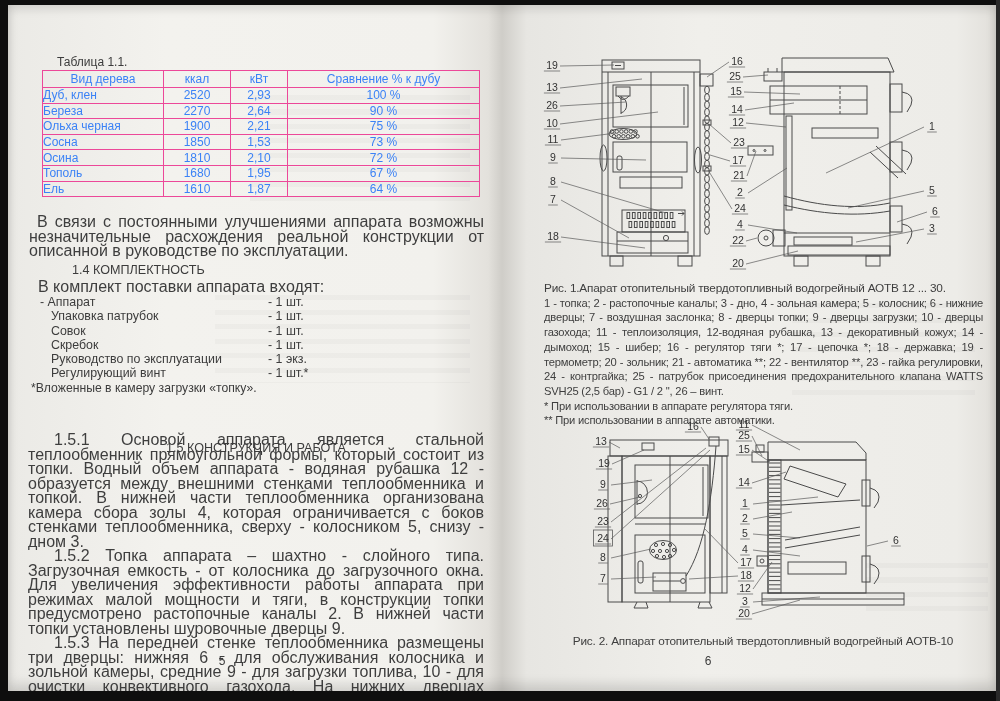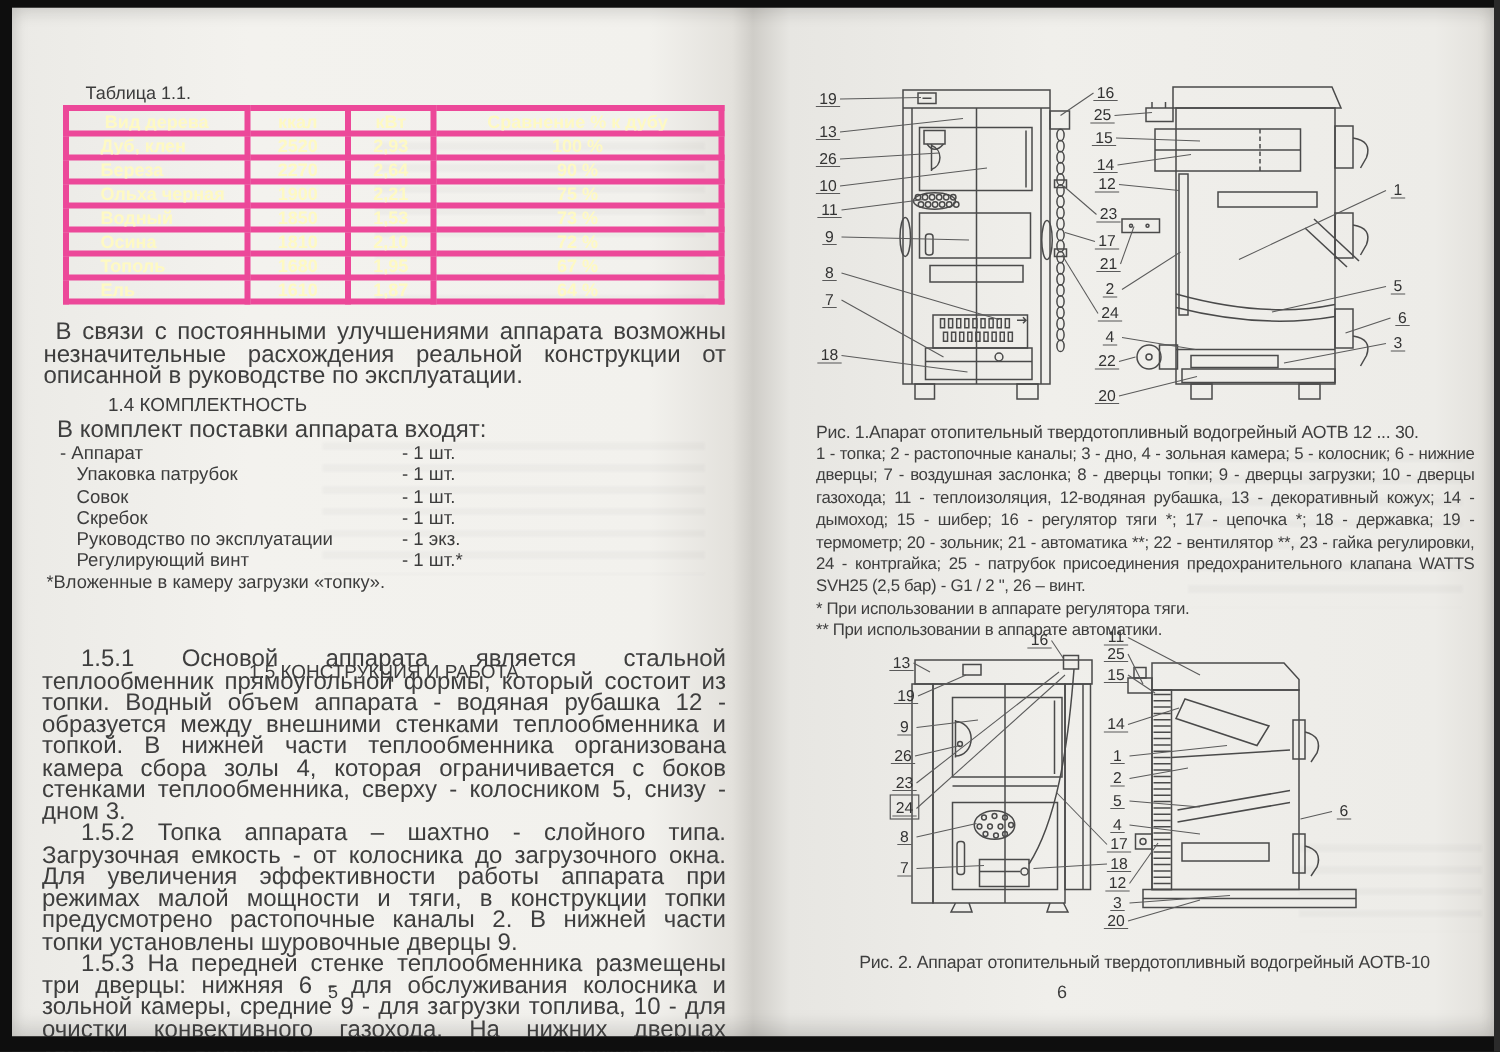"Вид дерева" table.wood th,table.wood td { border: 4px solid #ec4899 -> 1px solid #ec4899; color: #fef9c3 -> #3b82f6; font-weight: bold -> normal }
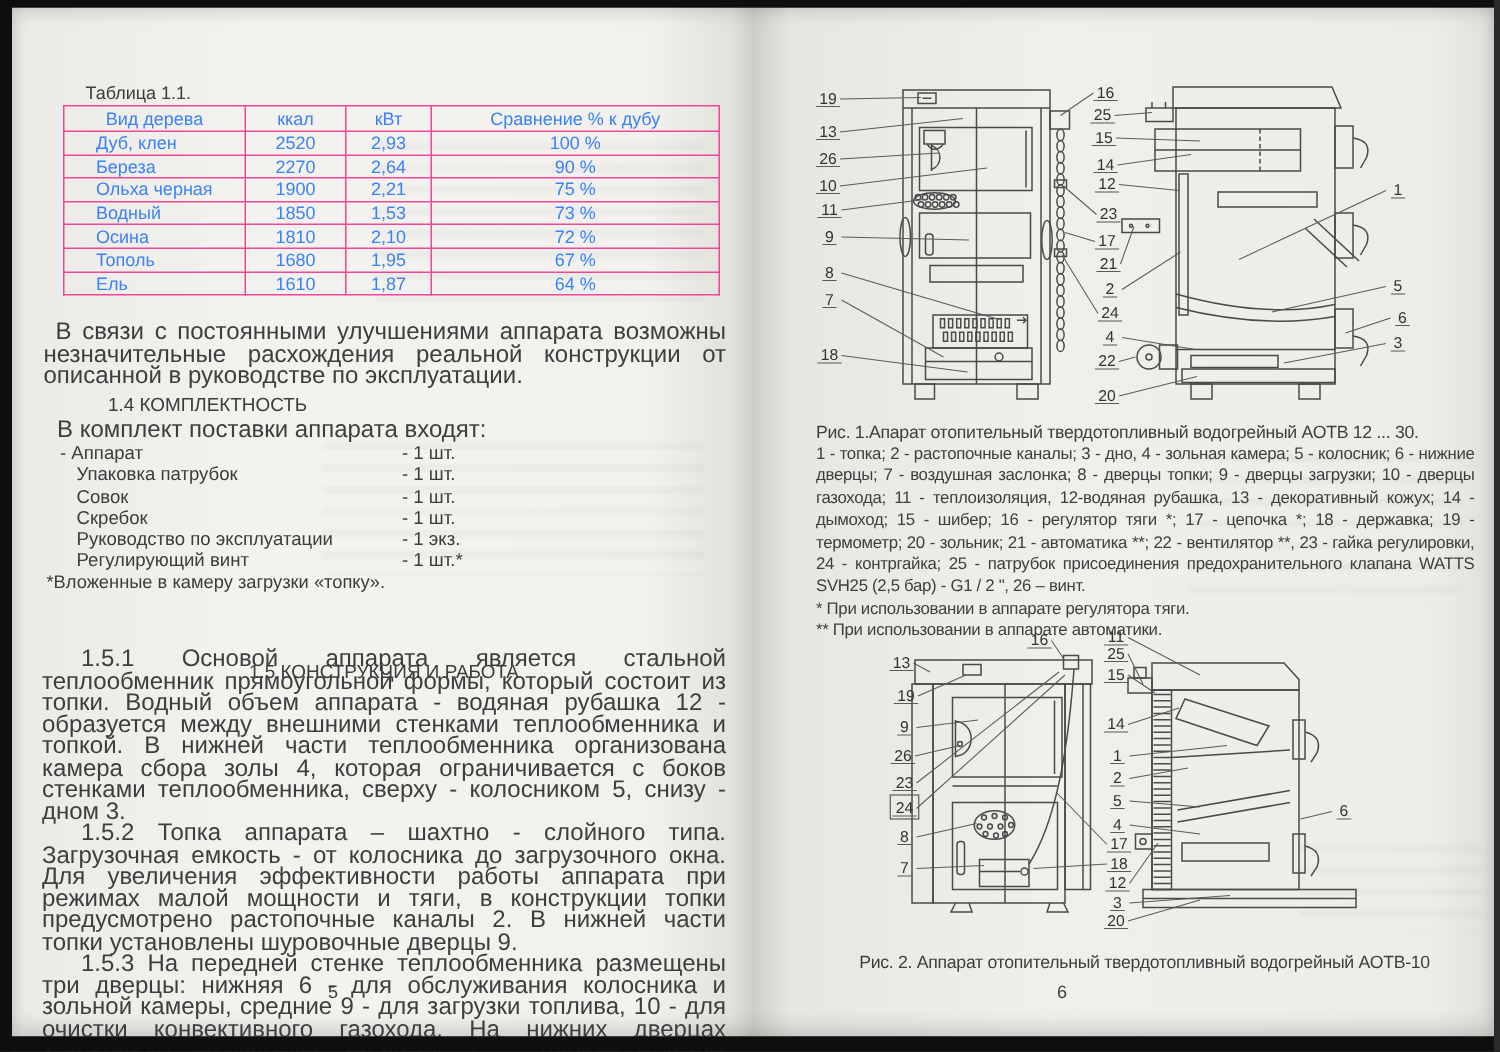"Дуб, клен" table.wood td.c0 { padding-left: 21px -> 0 }
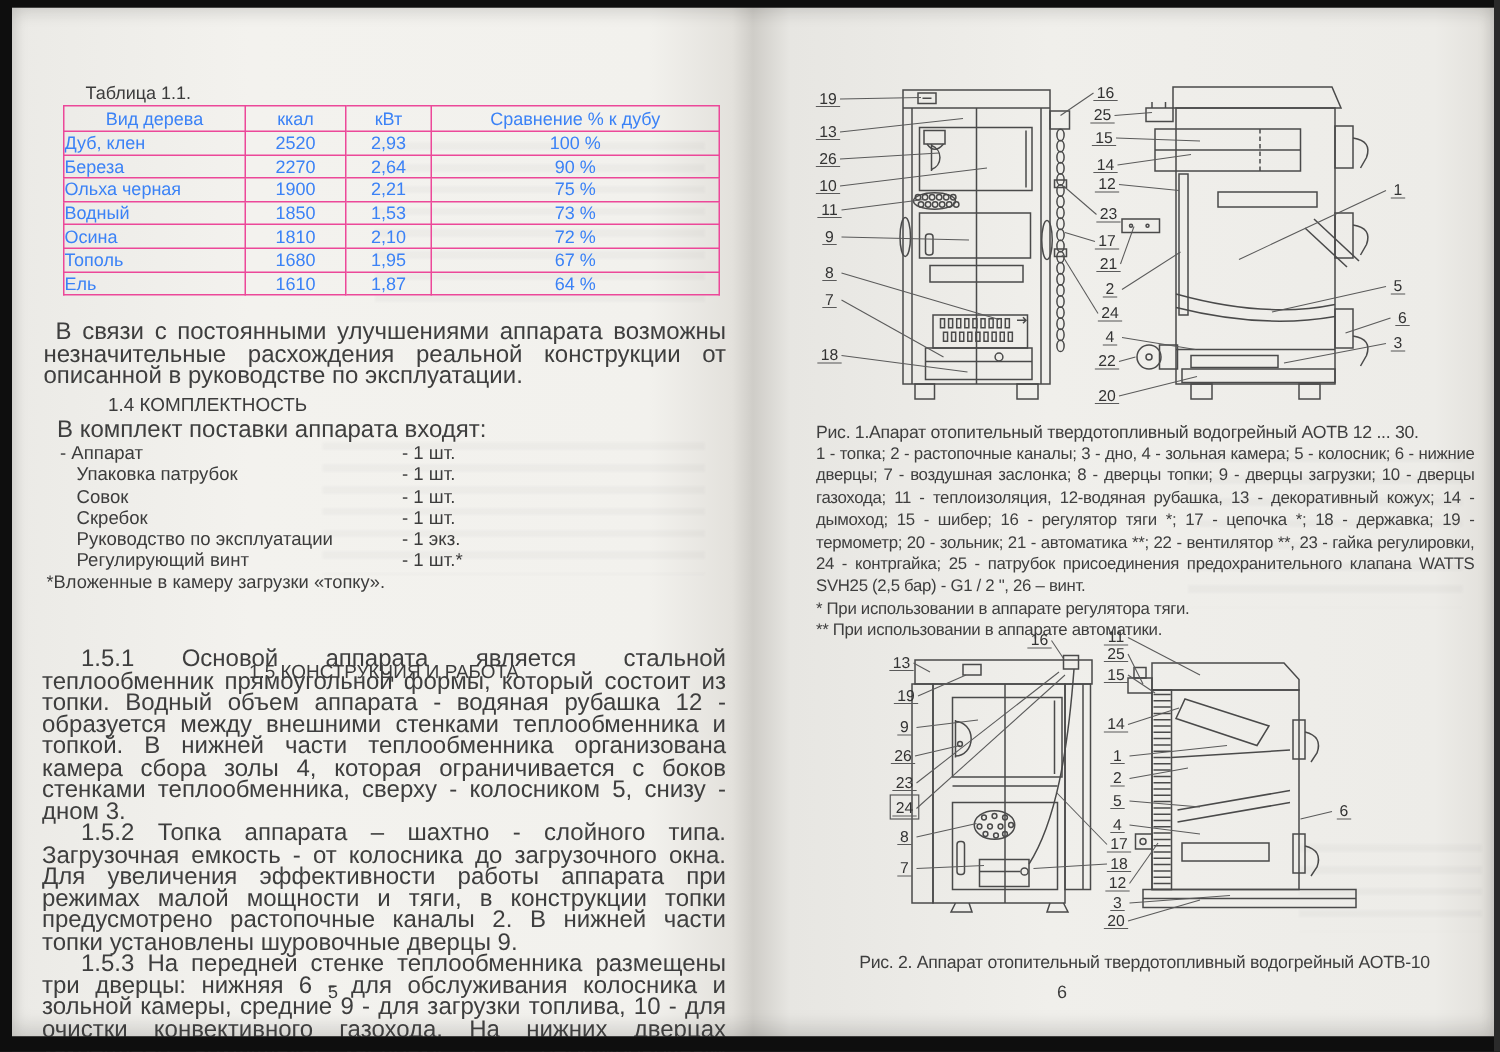"Водный" td.c0 { text: Водный -> Сосна }
